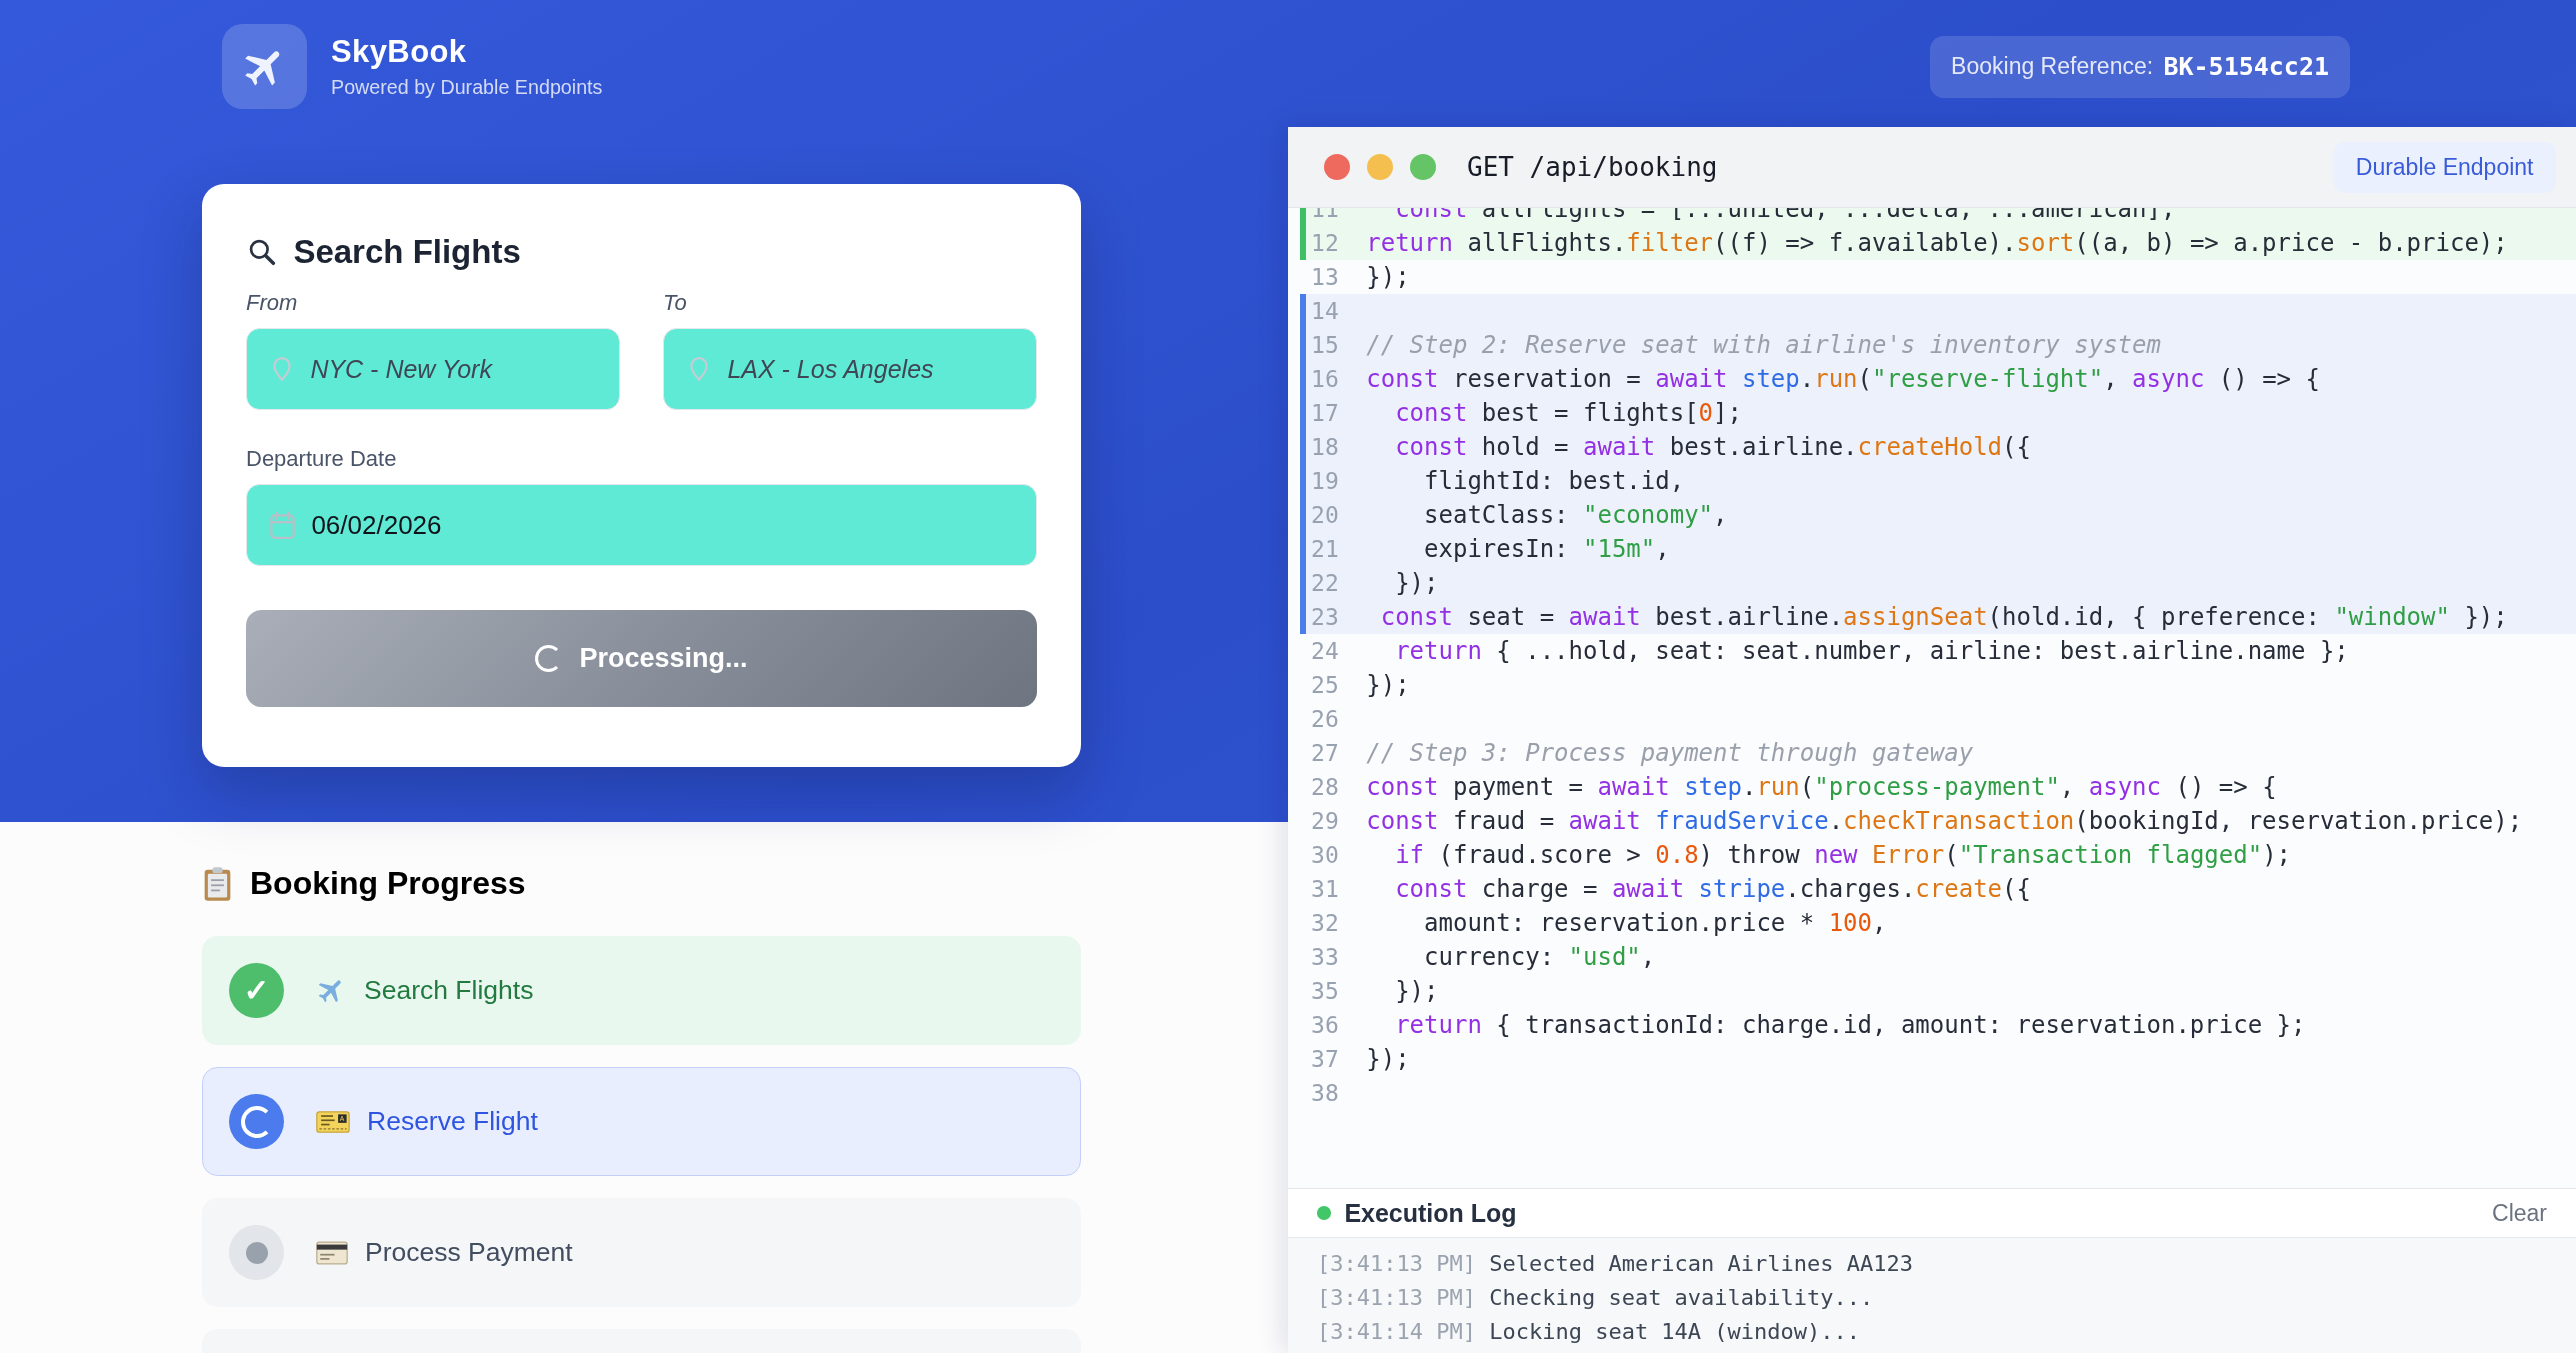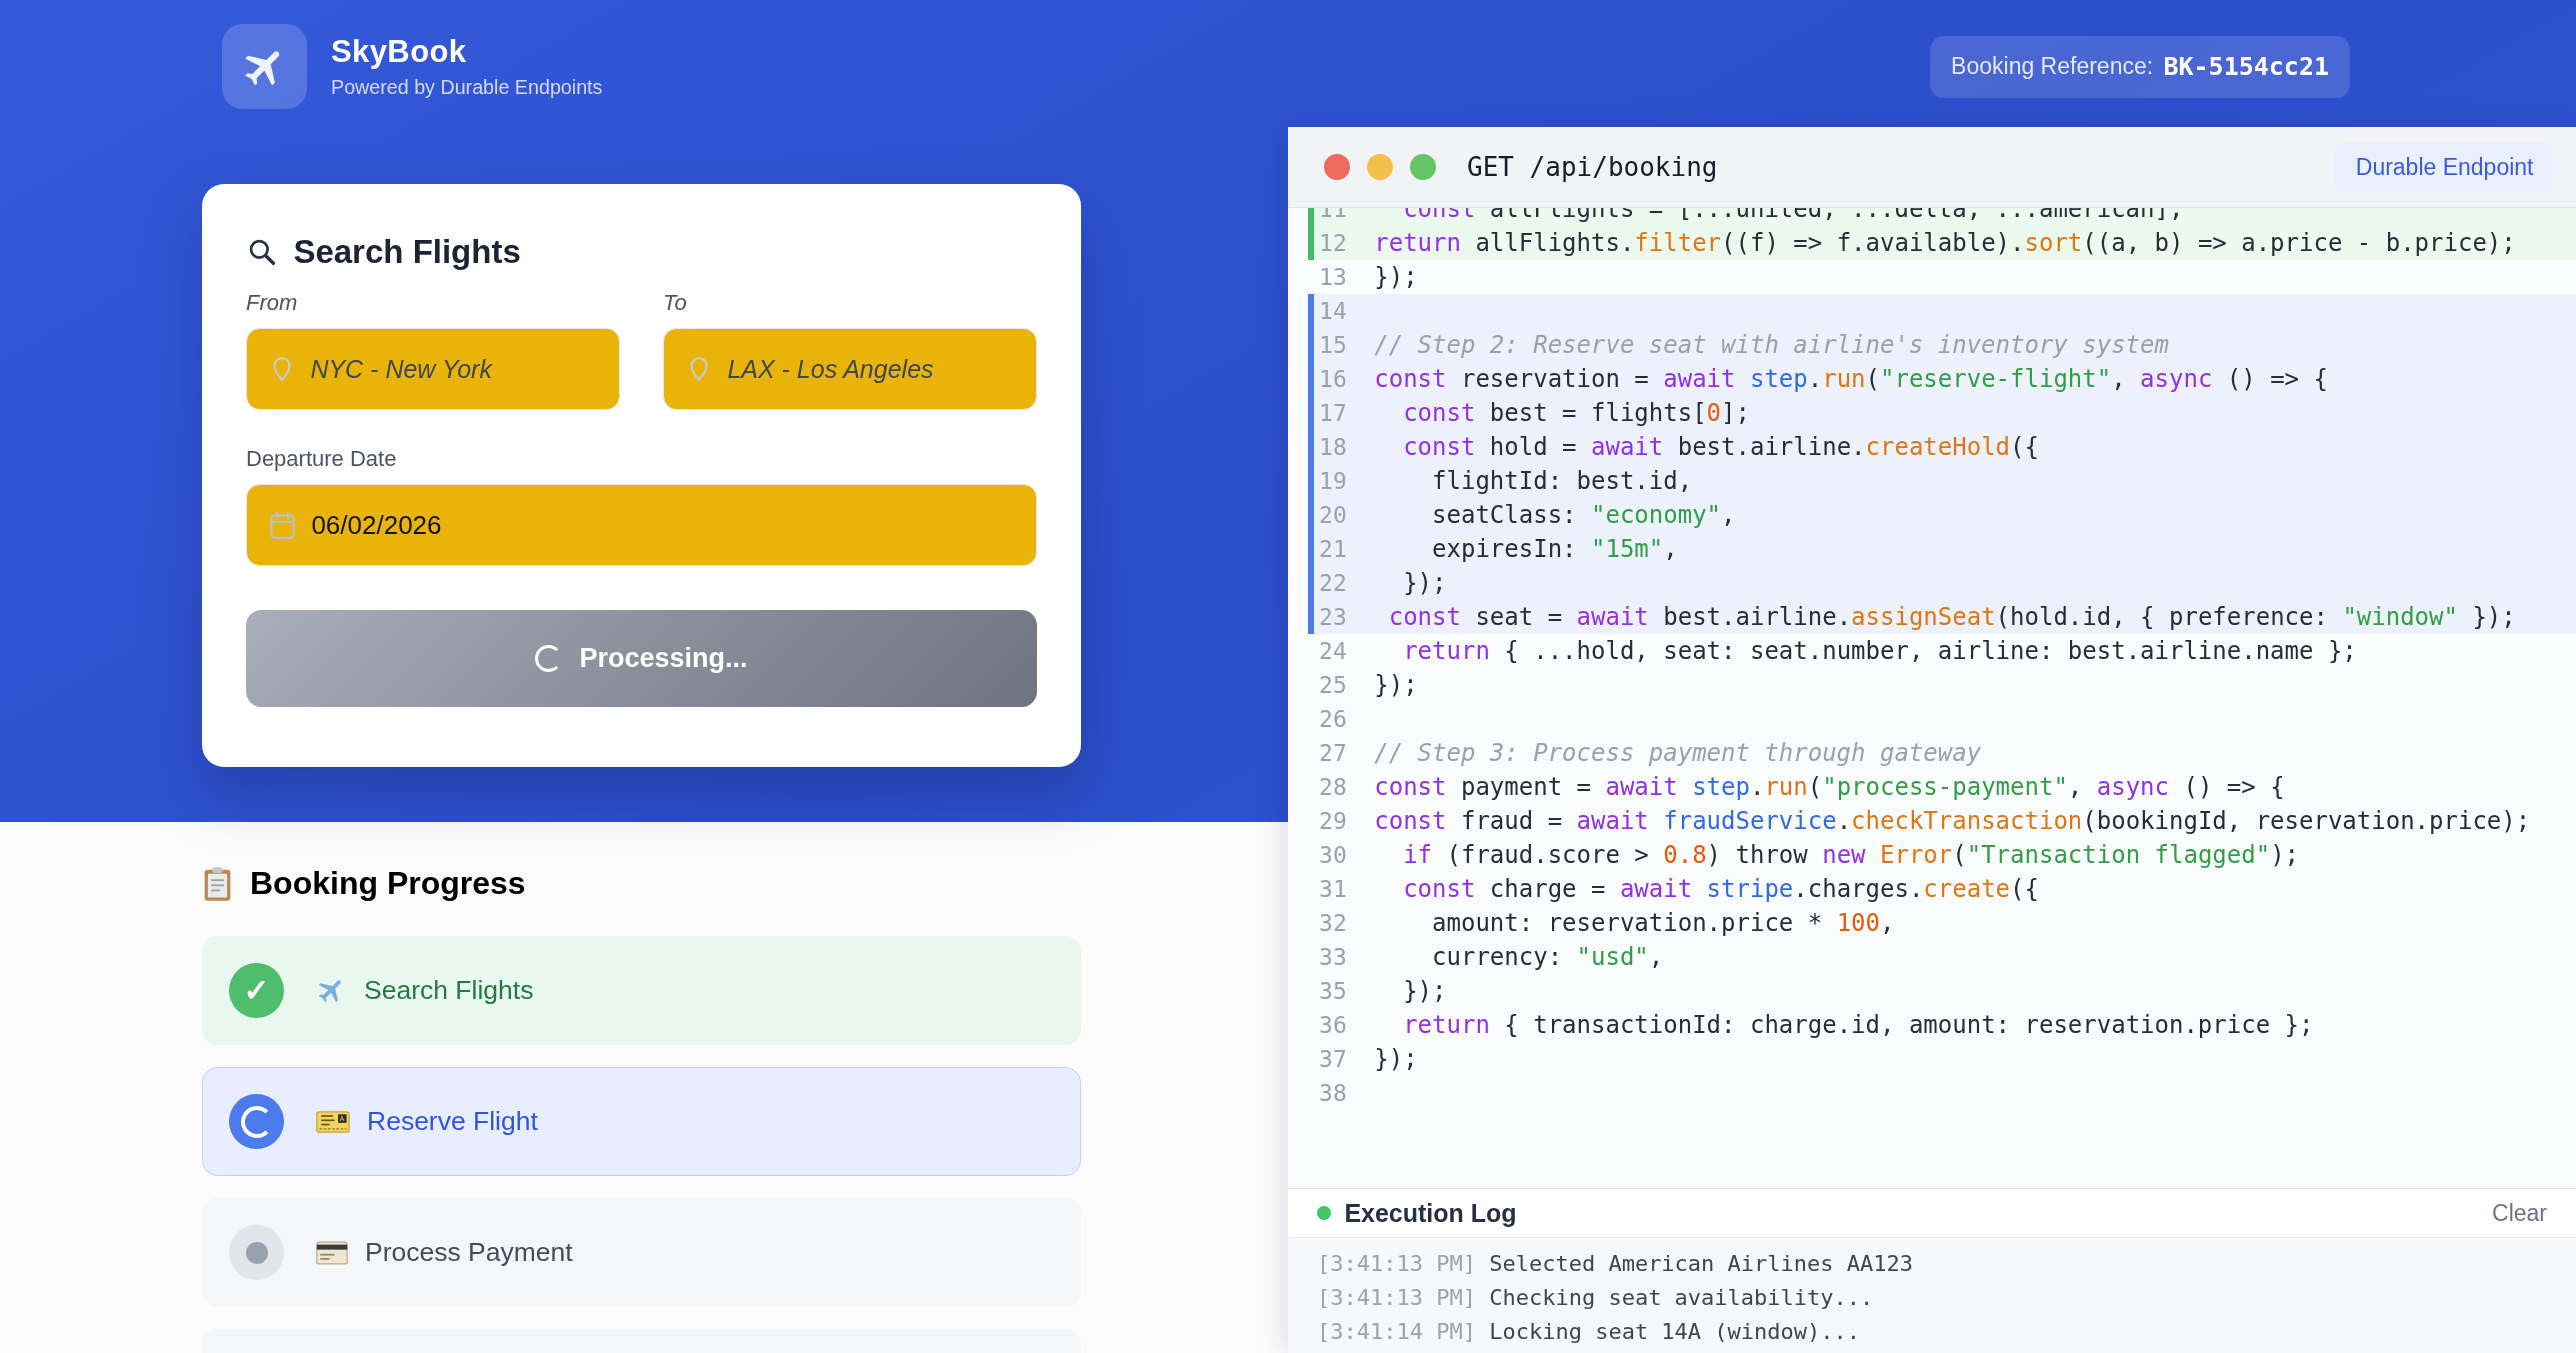"11" .code-inner { padding-left: 20px -> 12px }
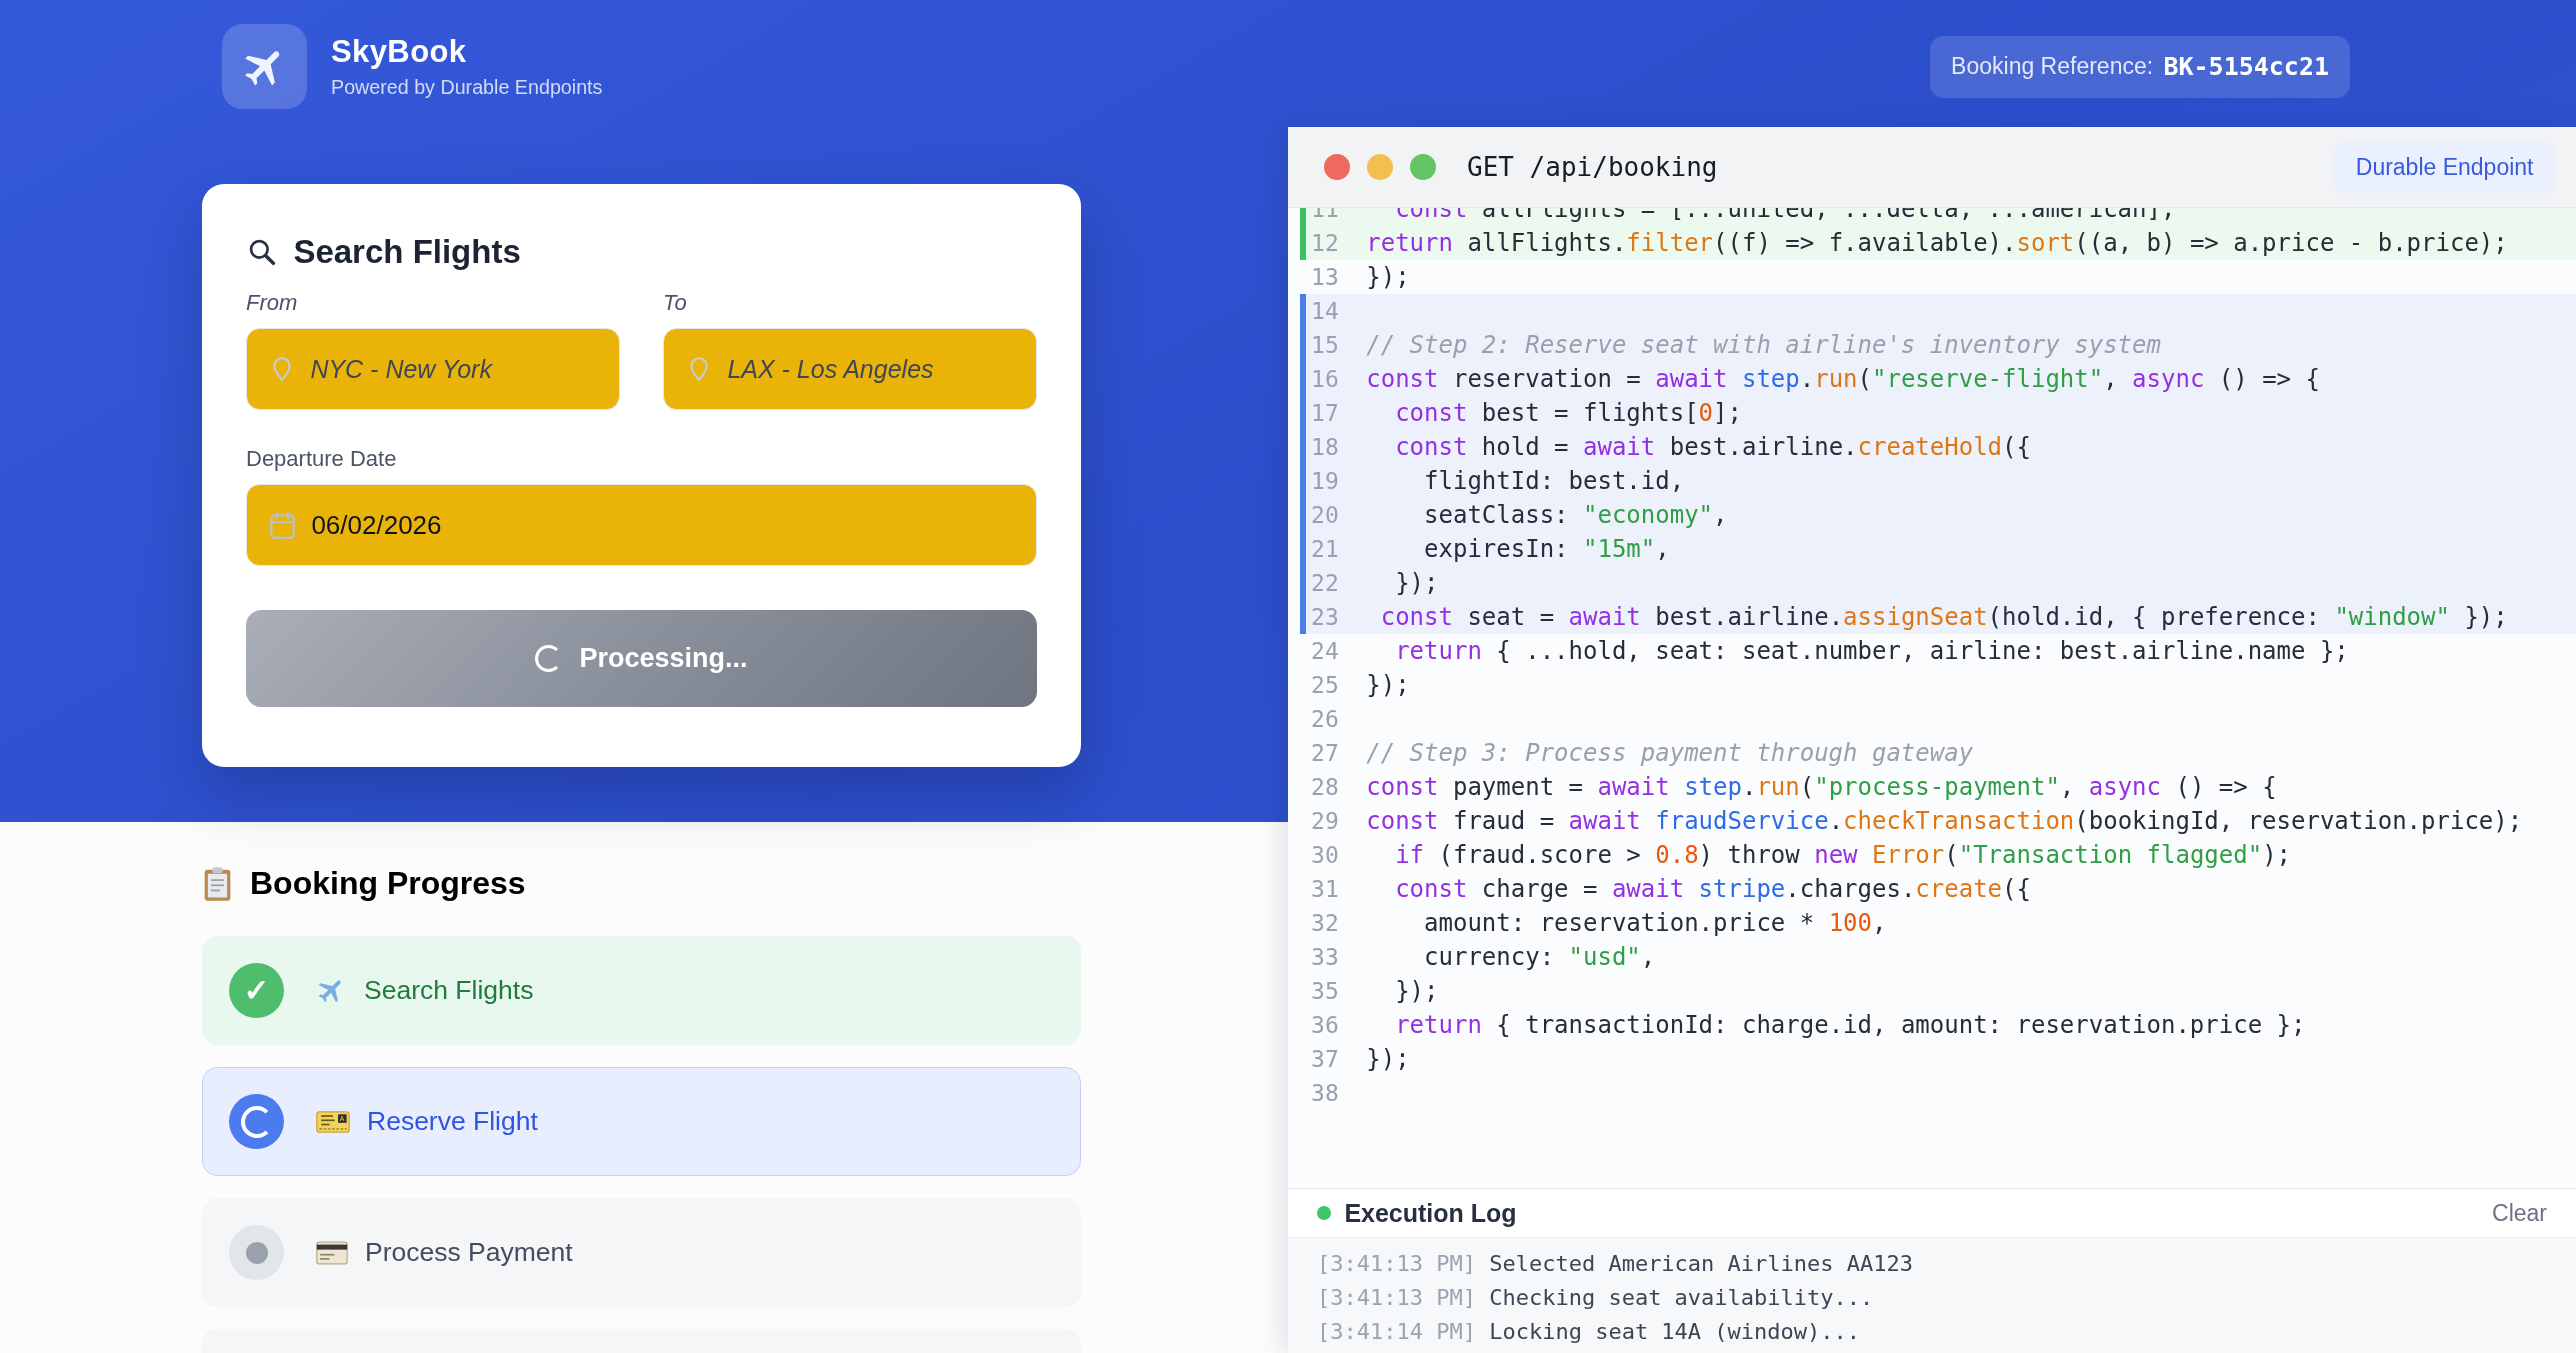"NYC - New York" .input { background: #eab308 -> #5eead4 }
